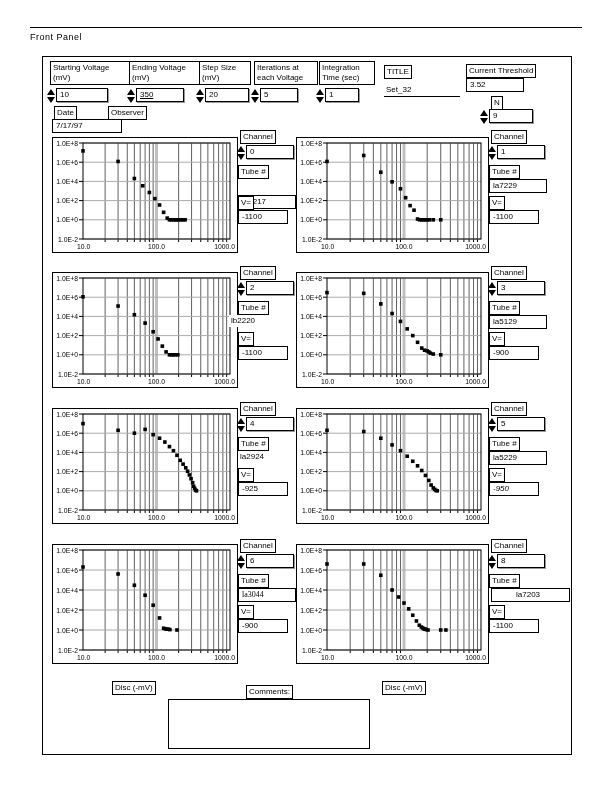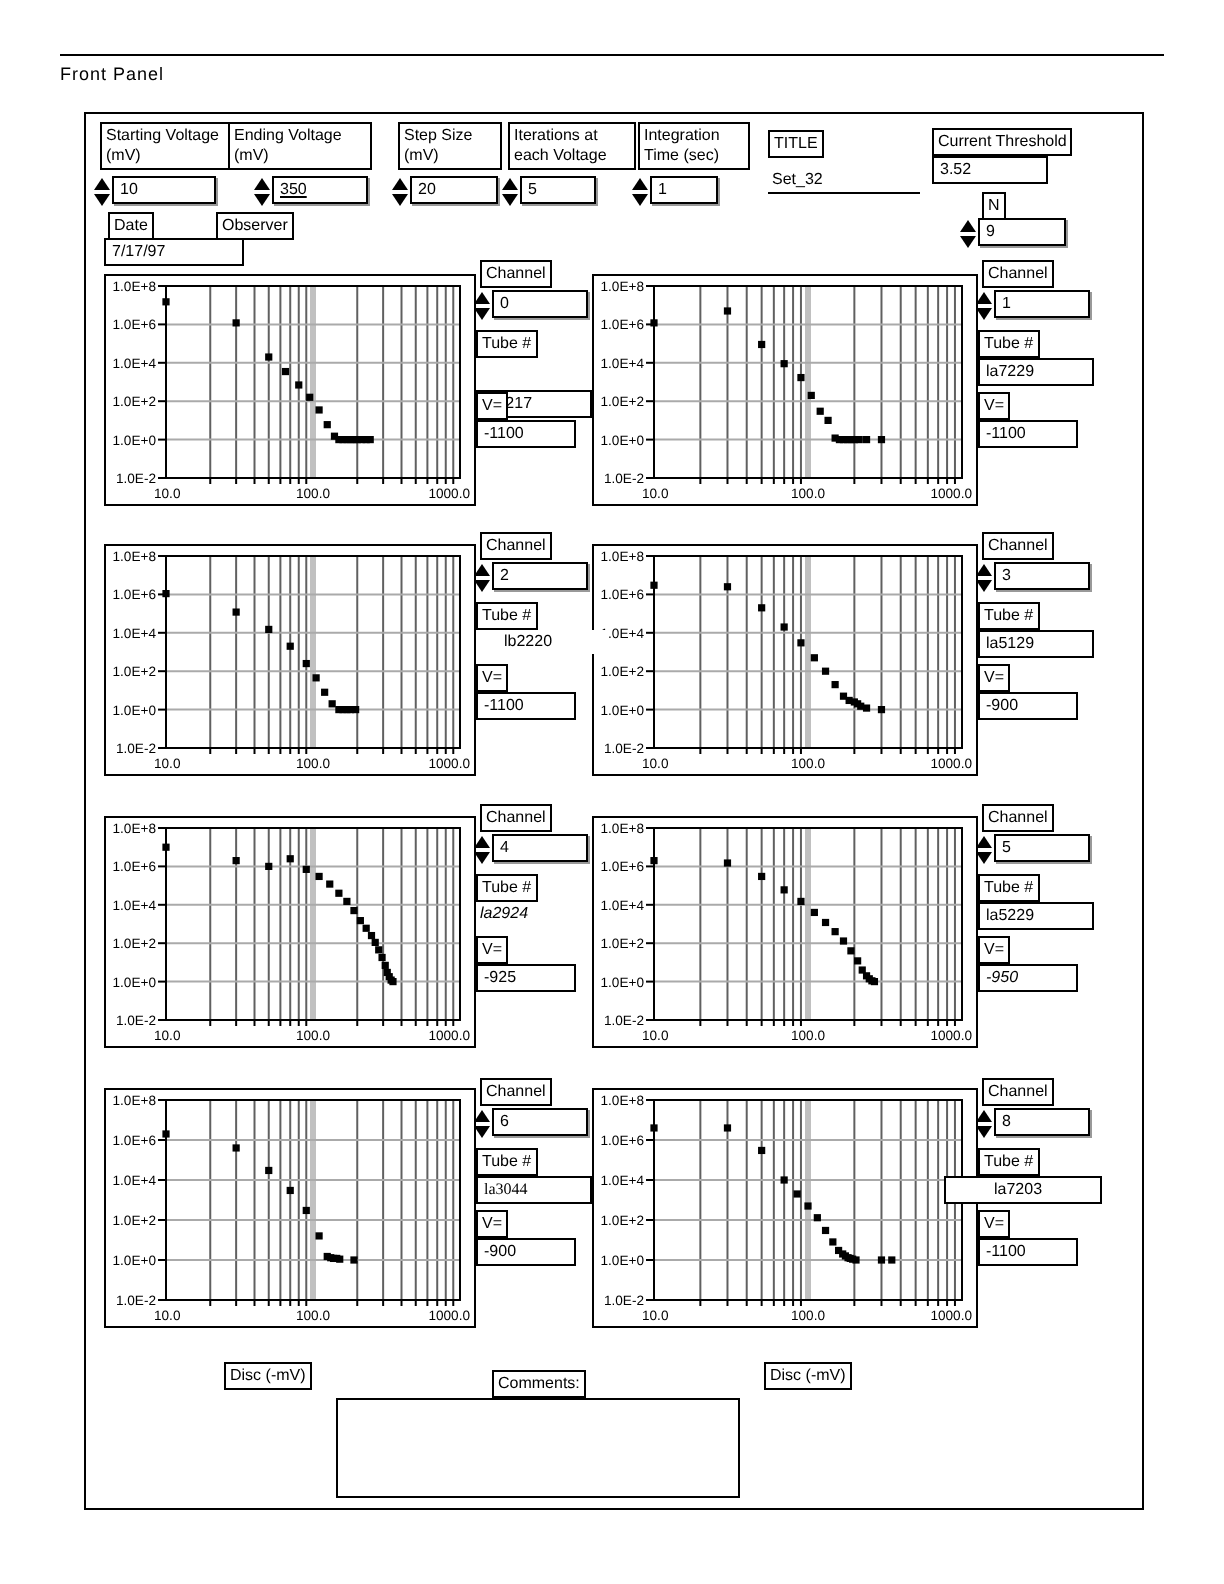"Ending Voltage (mV)" div.lbox { left: 114px -> 129px }
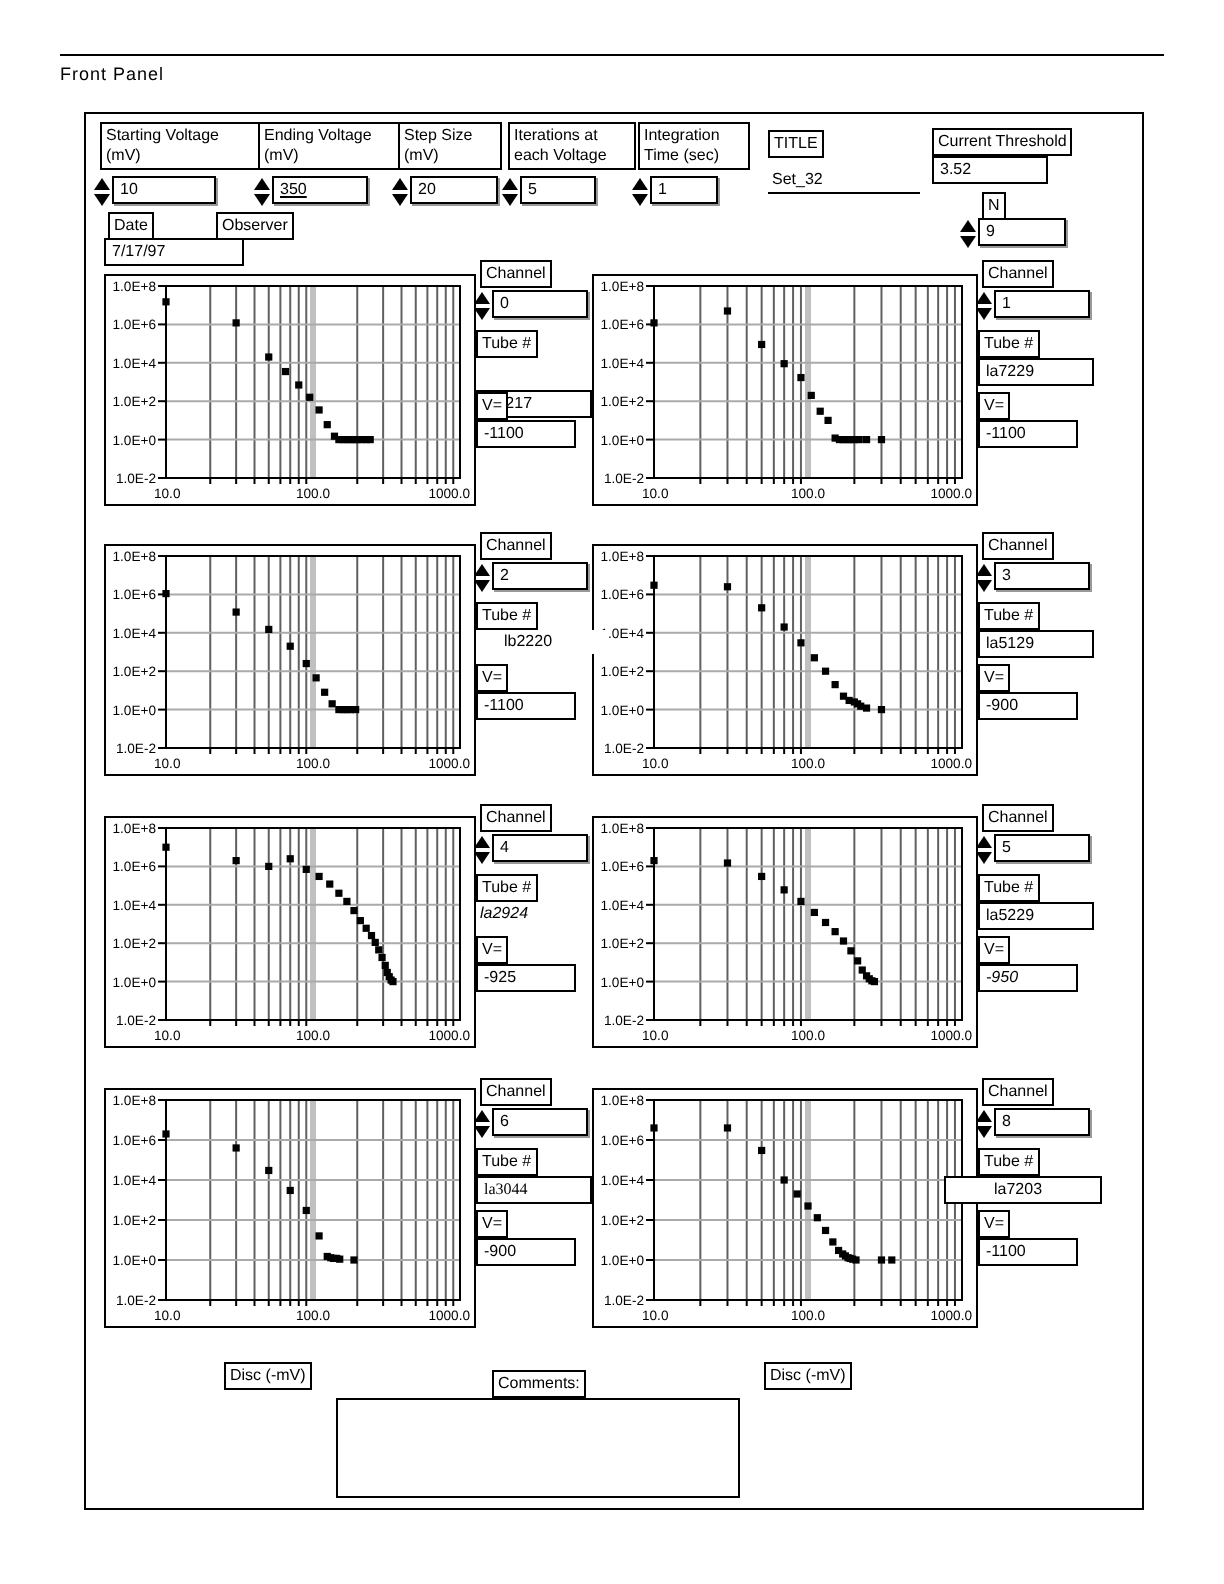"lb2220" div.plain { left: 250px -> 229px }
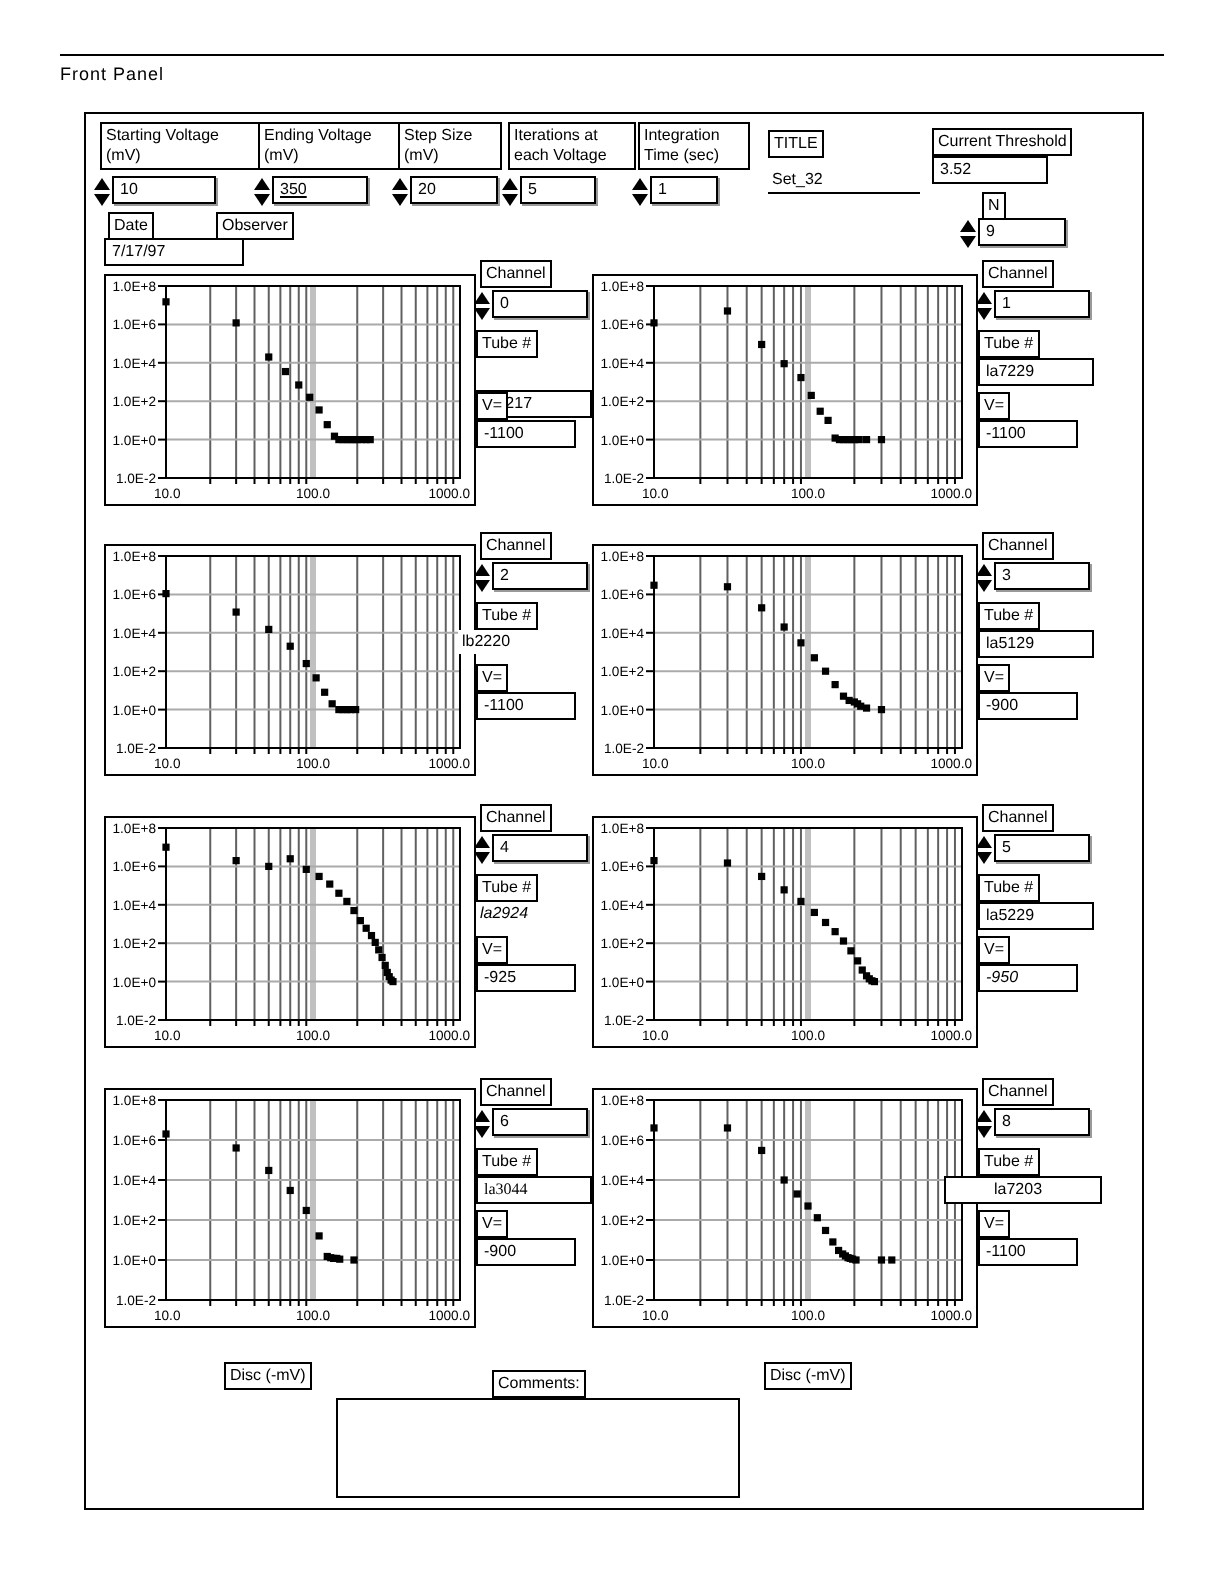"la2924" div.plain { font-style: italic -> none }
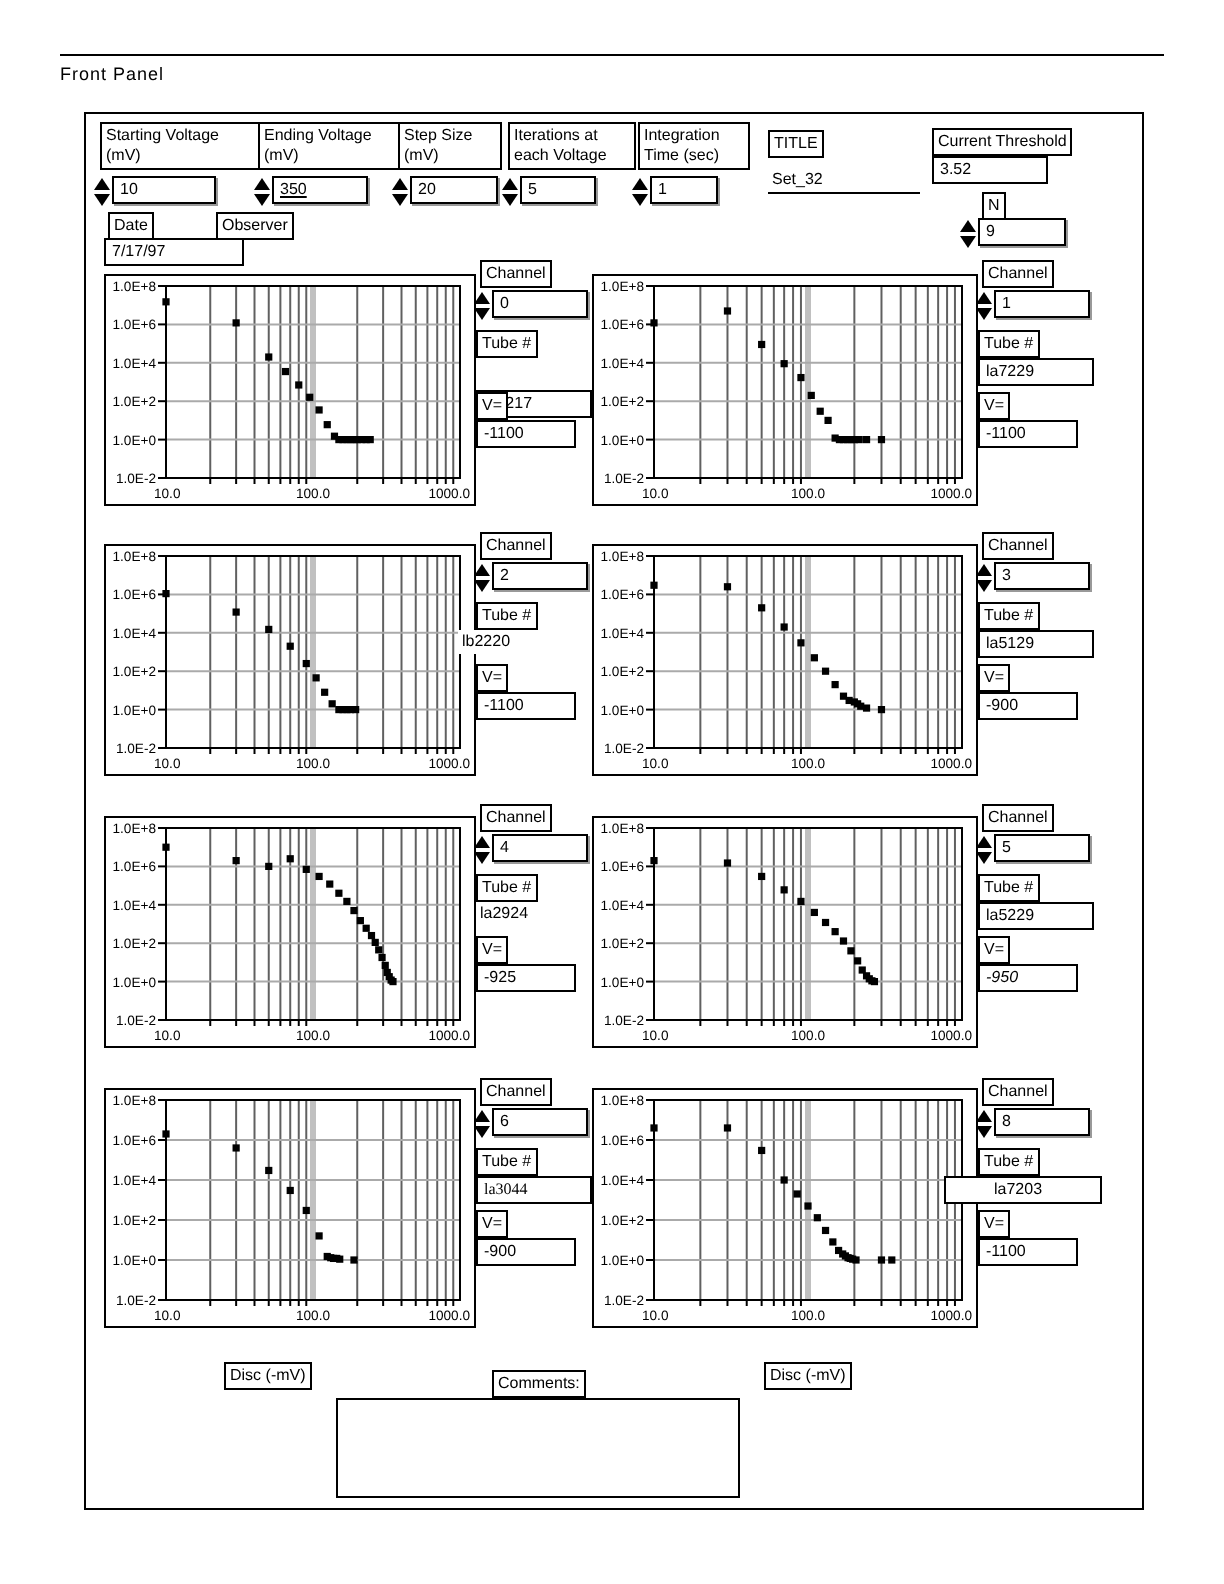"la7203" div.vbox { left: 472px -> 491px }
